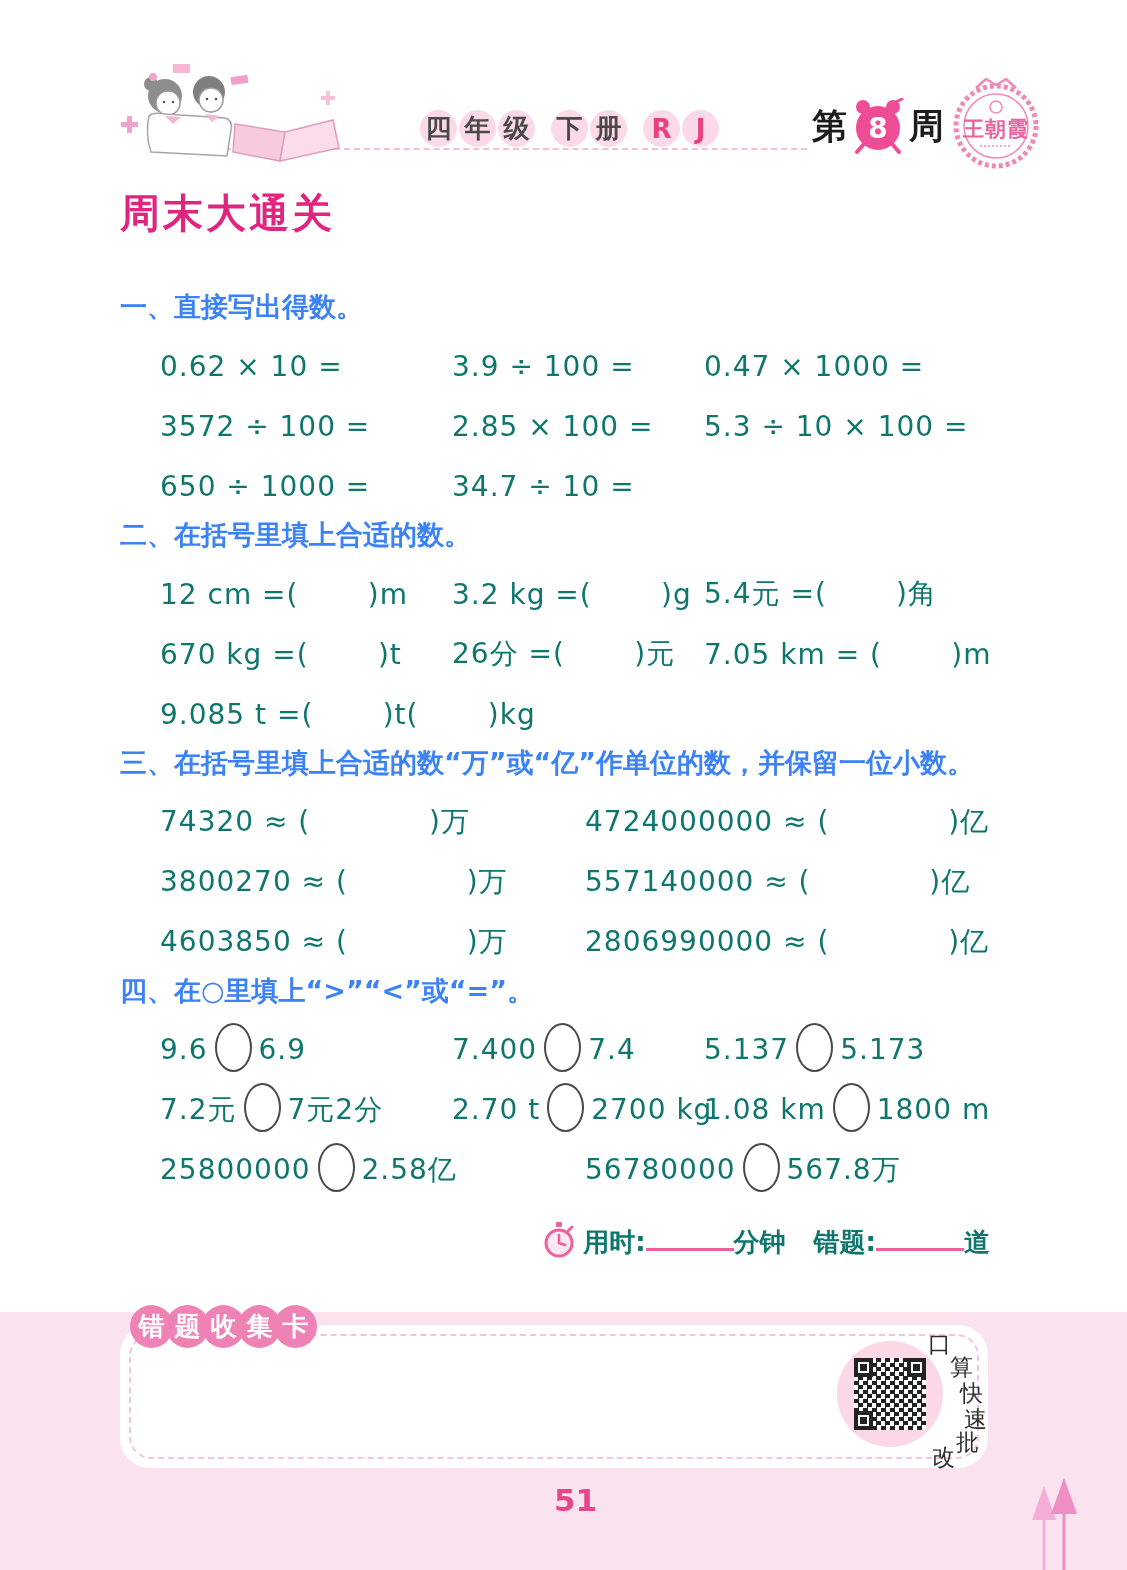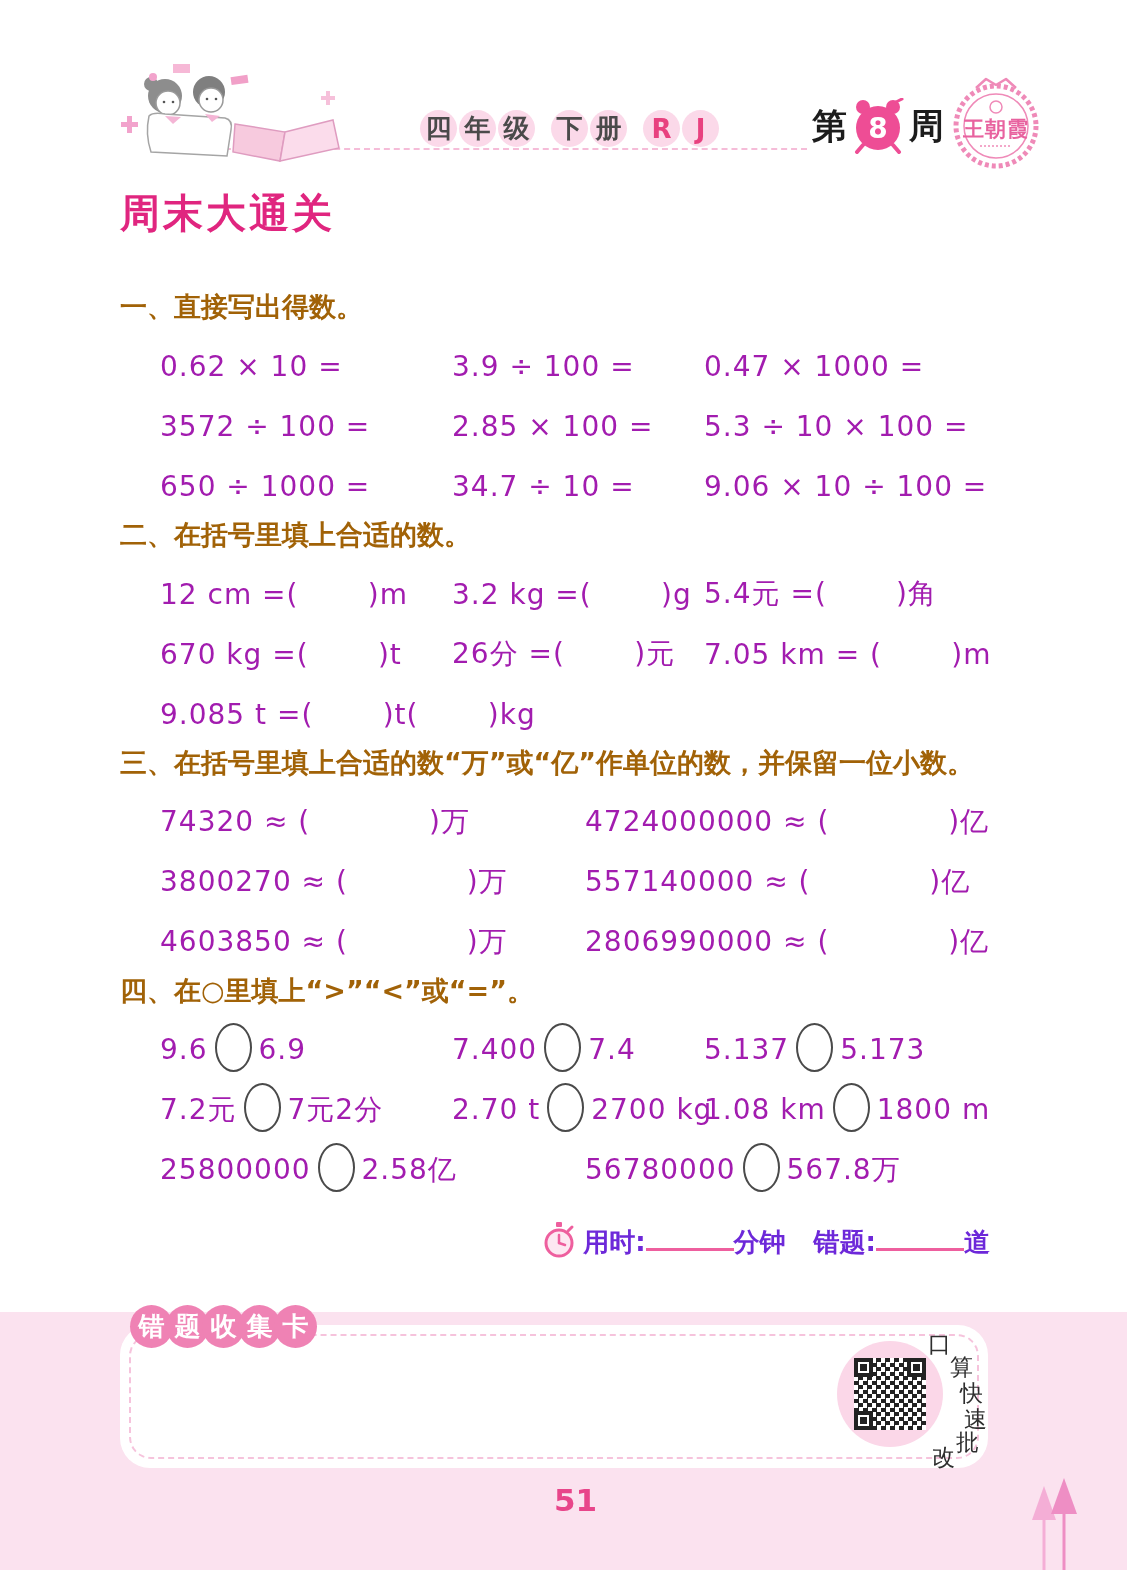"一、直接写出得数。" .qheading { color: #a16207 -> #3b82f6 }
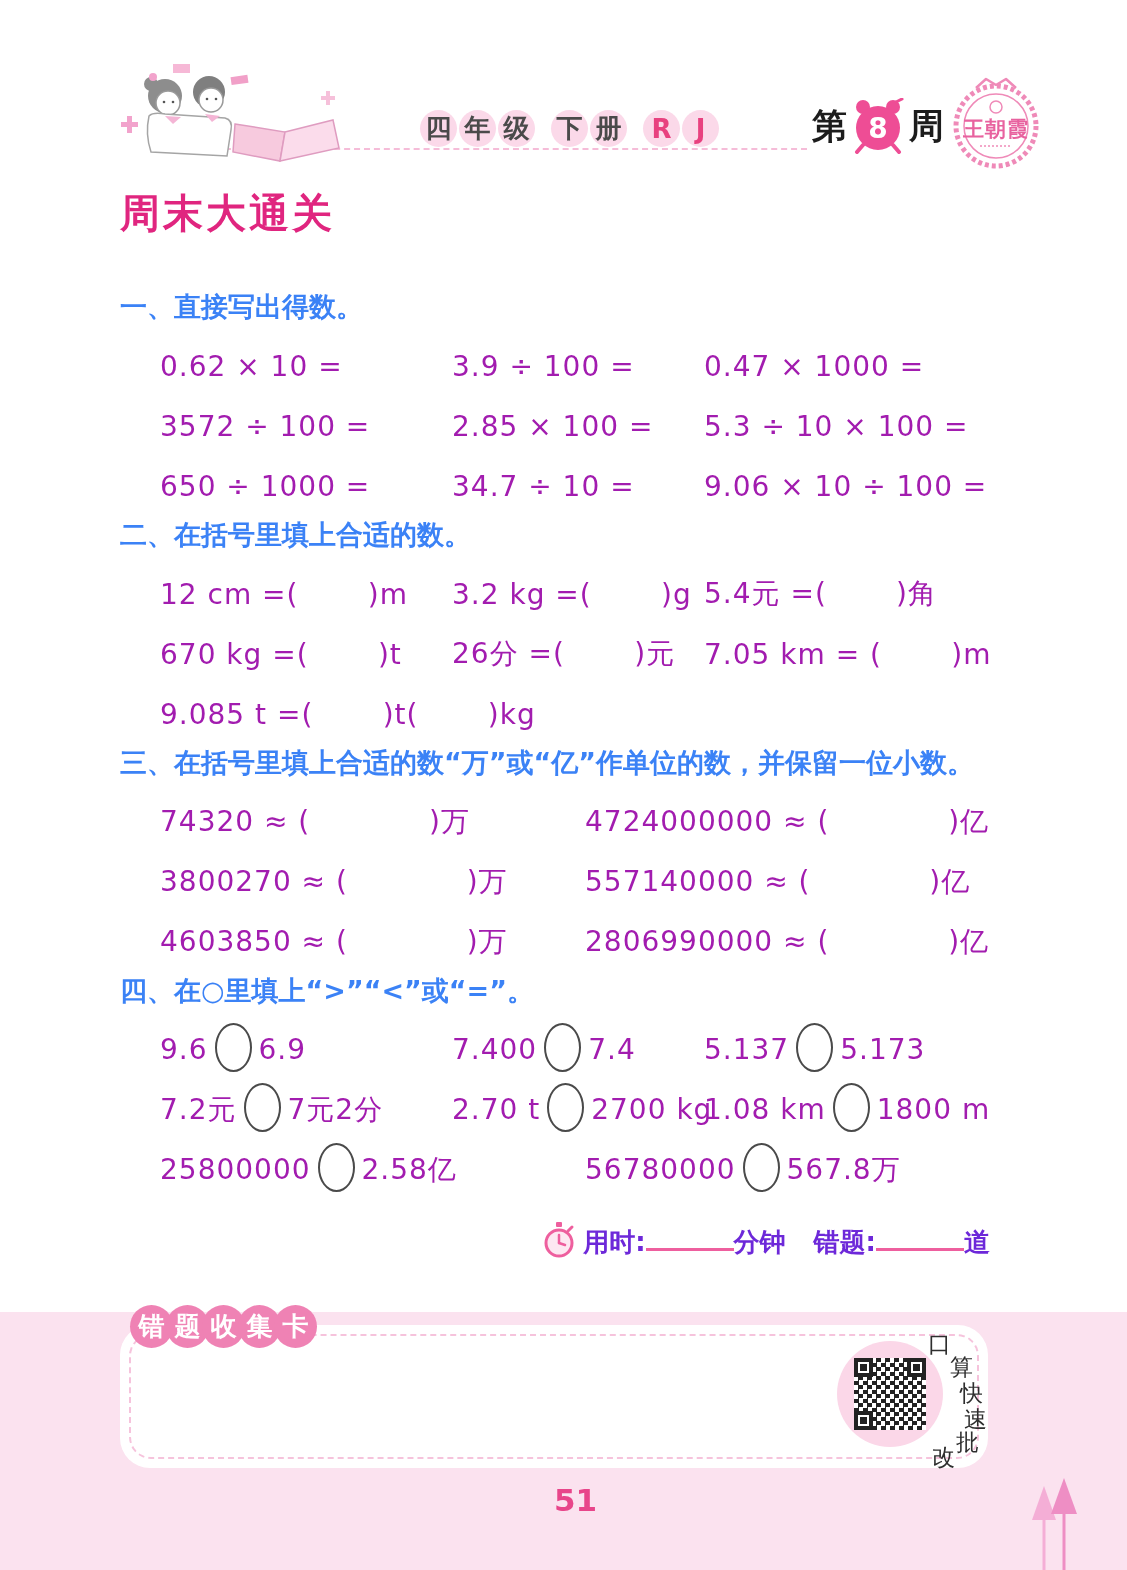"0.62 × 10 =" .qrow { color: #a21caf -> #0f766e }
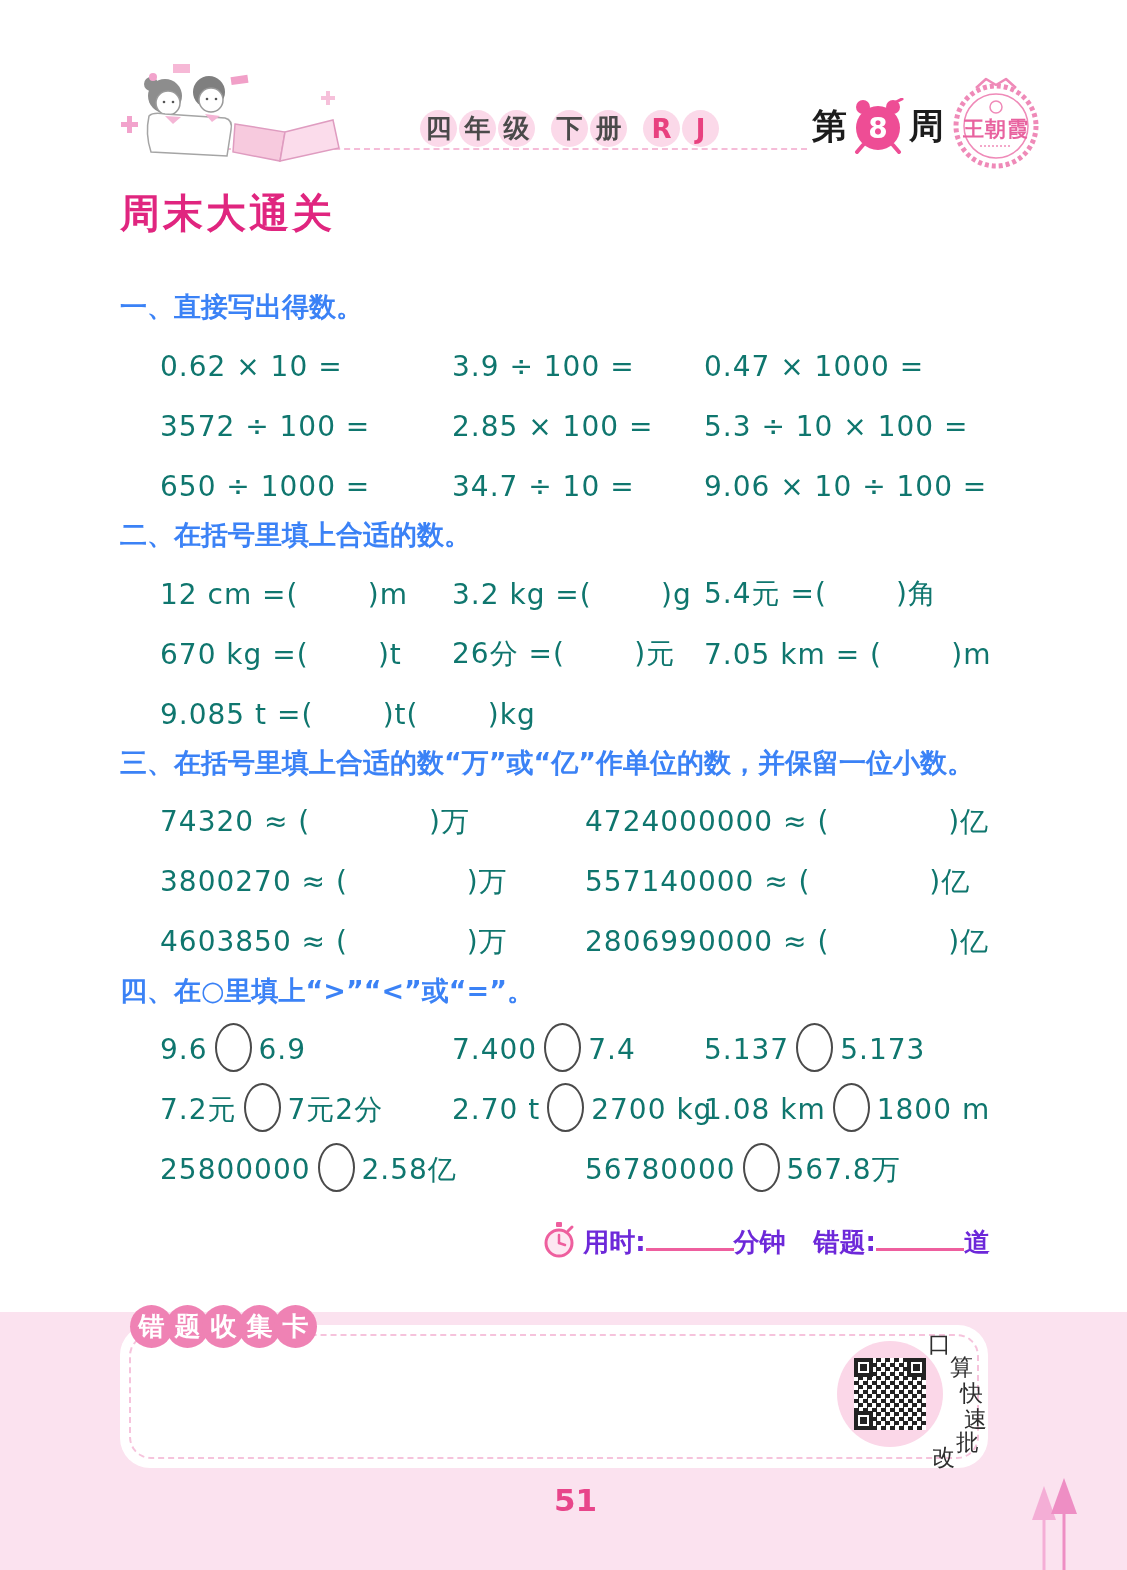"9.06 × 10 ÷ 100" div.qcell { html: <div>9.06 × 10 ÷ 100 =</div> -> none }
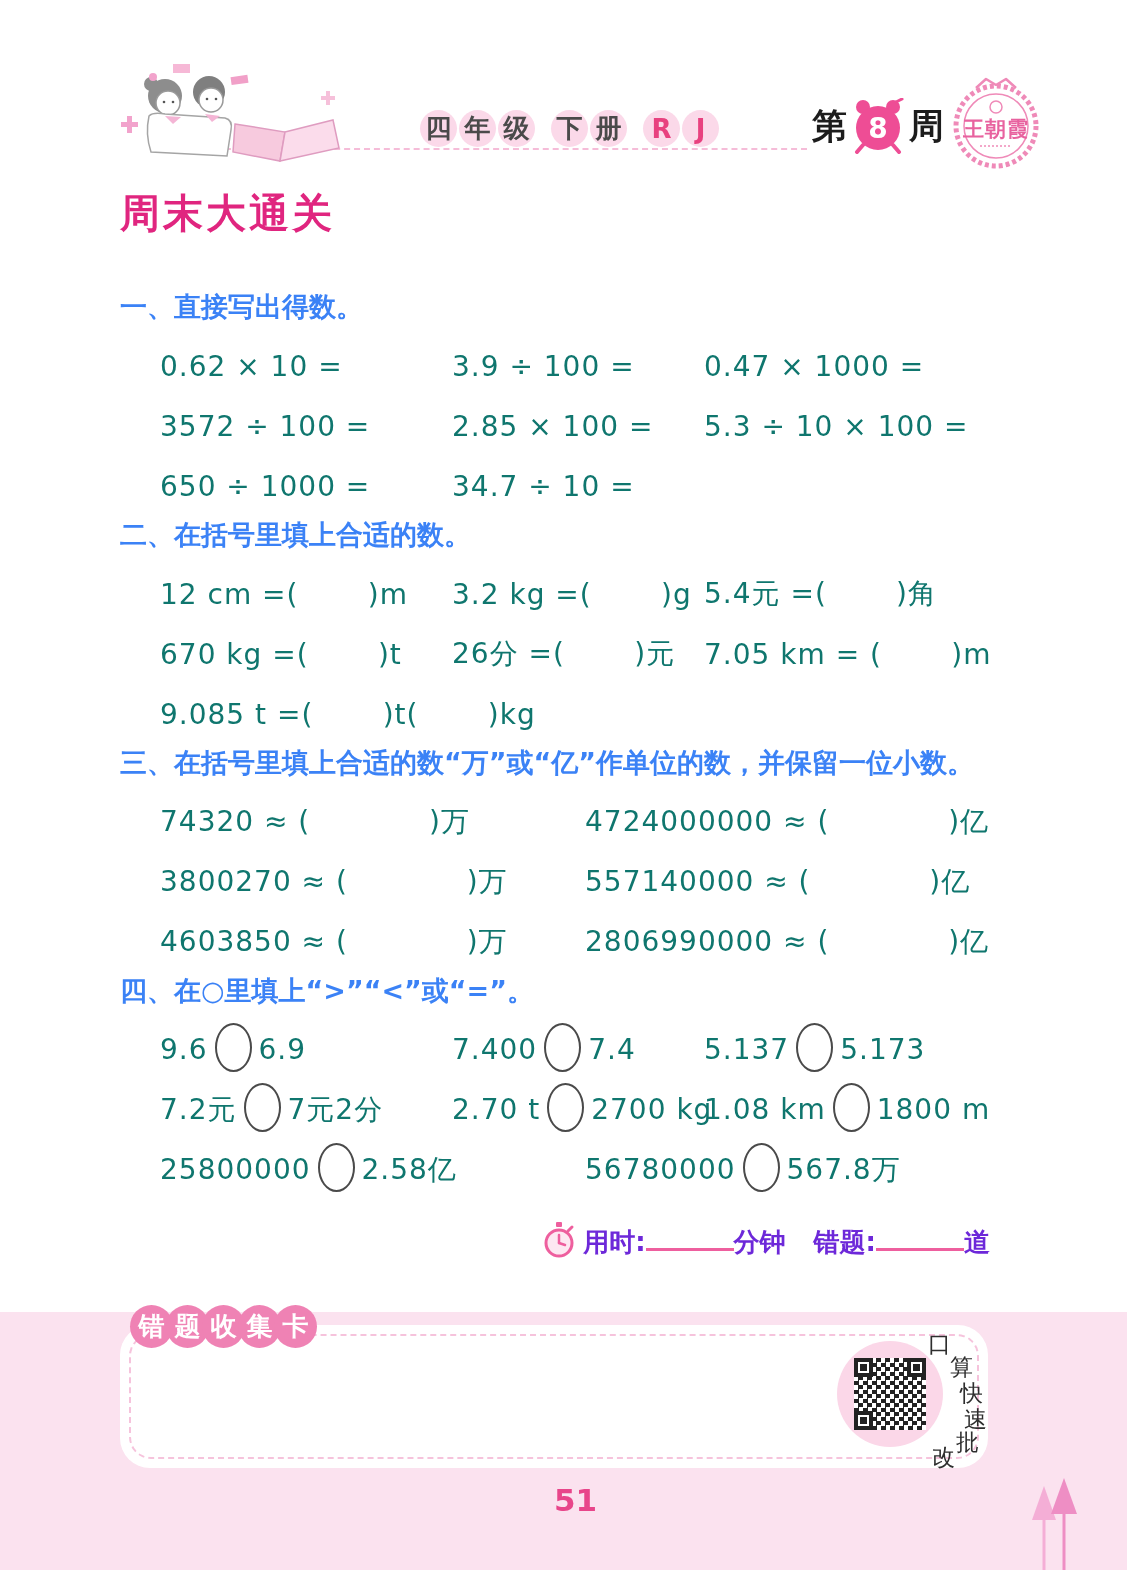"用时: 分钟 错题: 道" .timer-line { color: #6d28d9 -> #0f766e }
